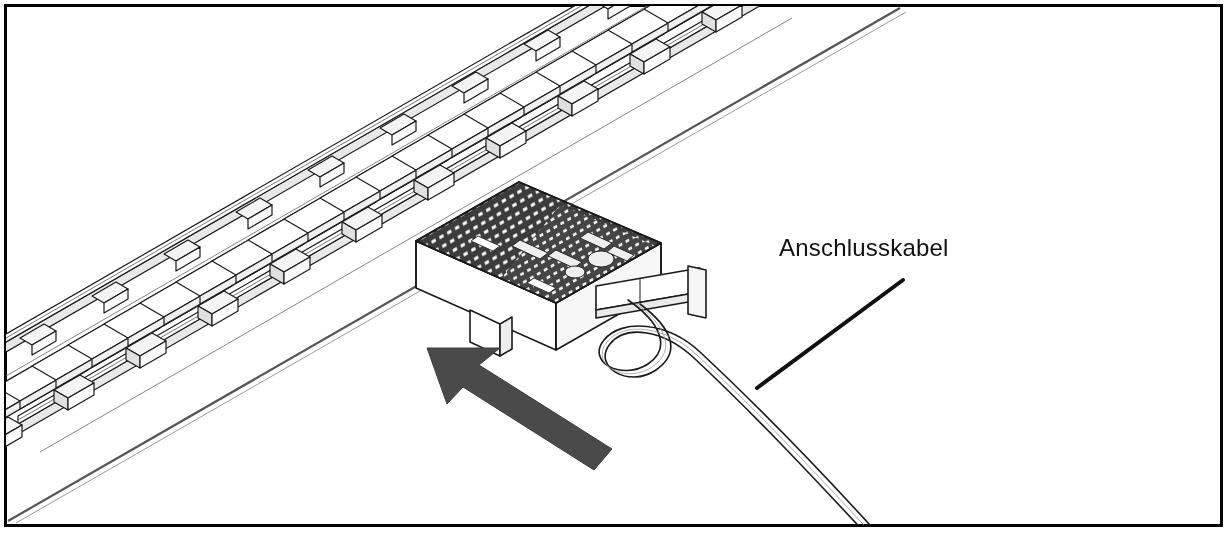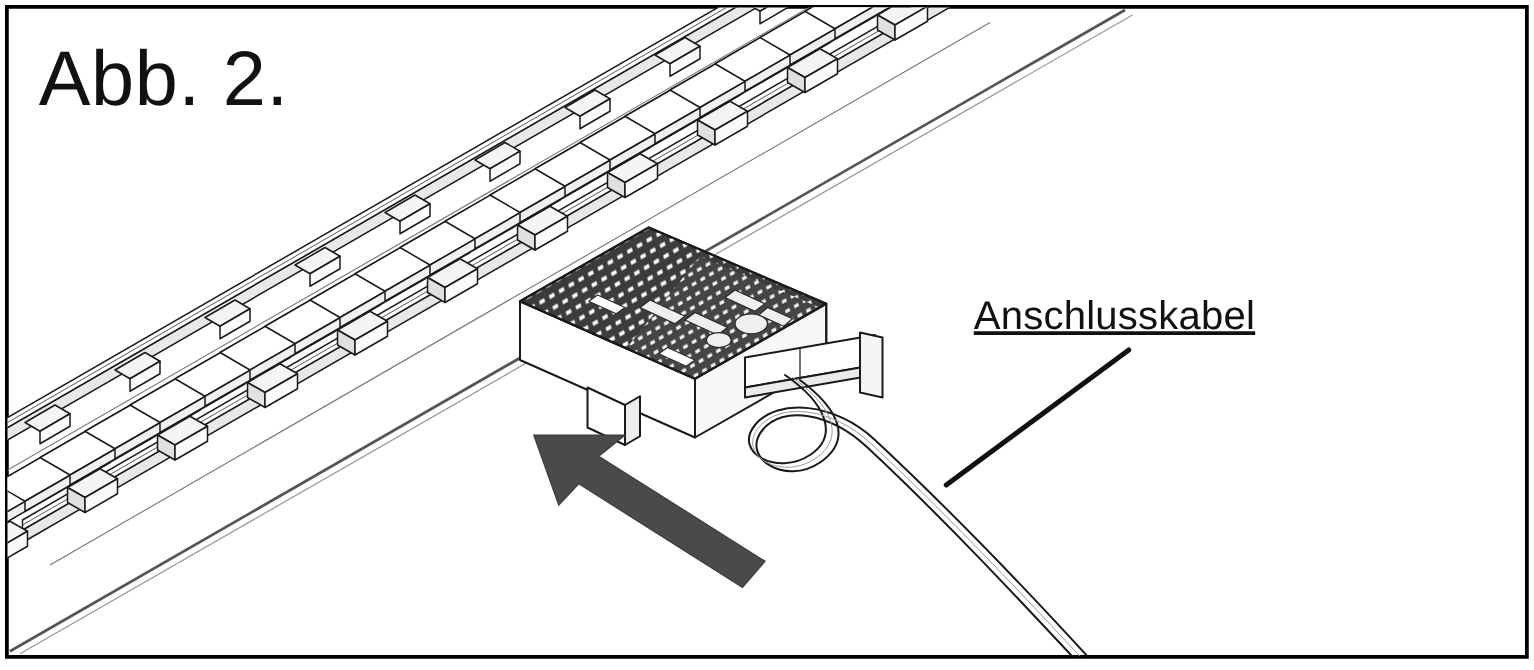"Abb. 2." div.fig-label { html: <div>Abb. 2.</div> -> none }
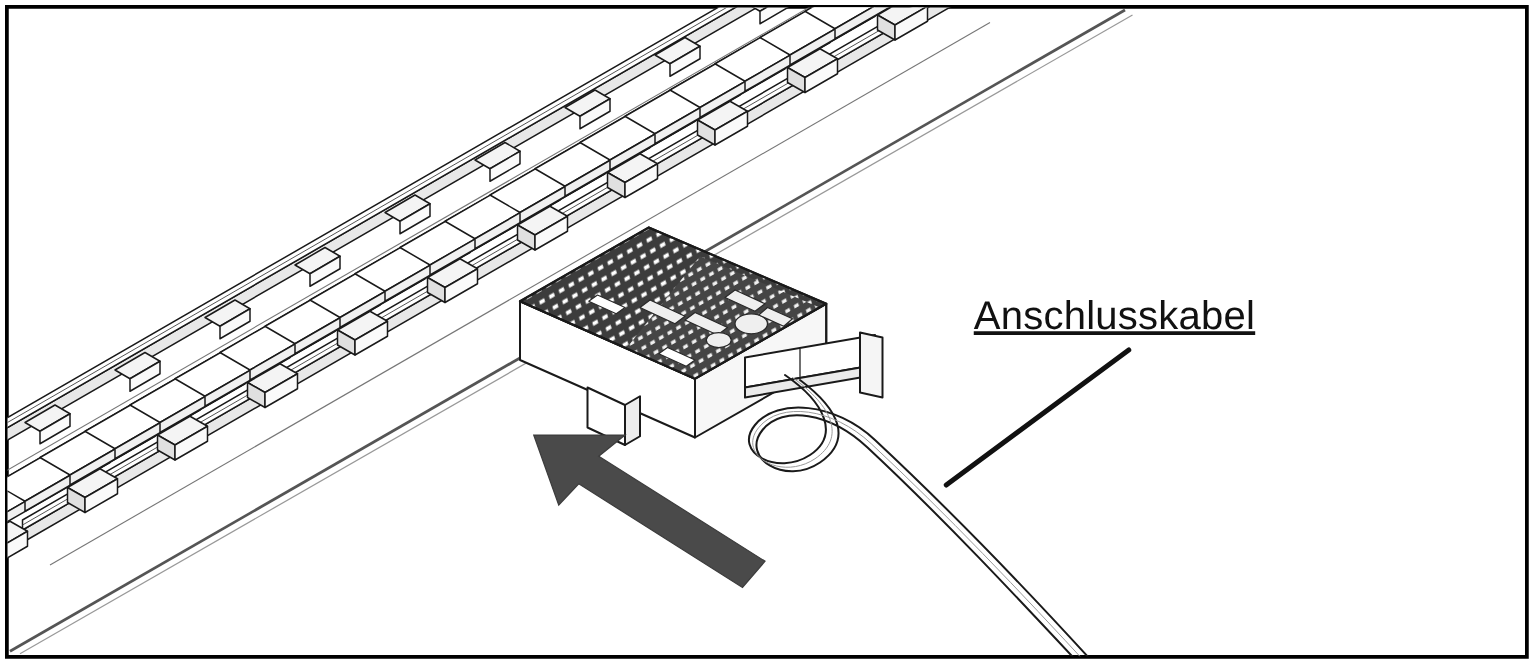"Anschlusskabel" #label-cable { font-size: 32px -> 24px; text-decoration: underline -> none }
